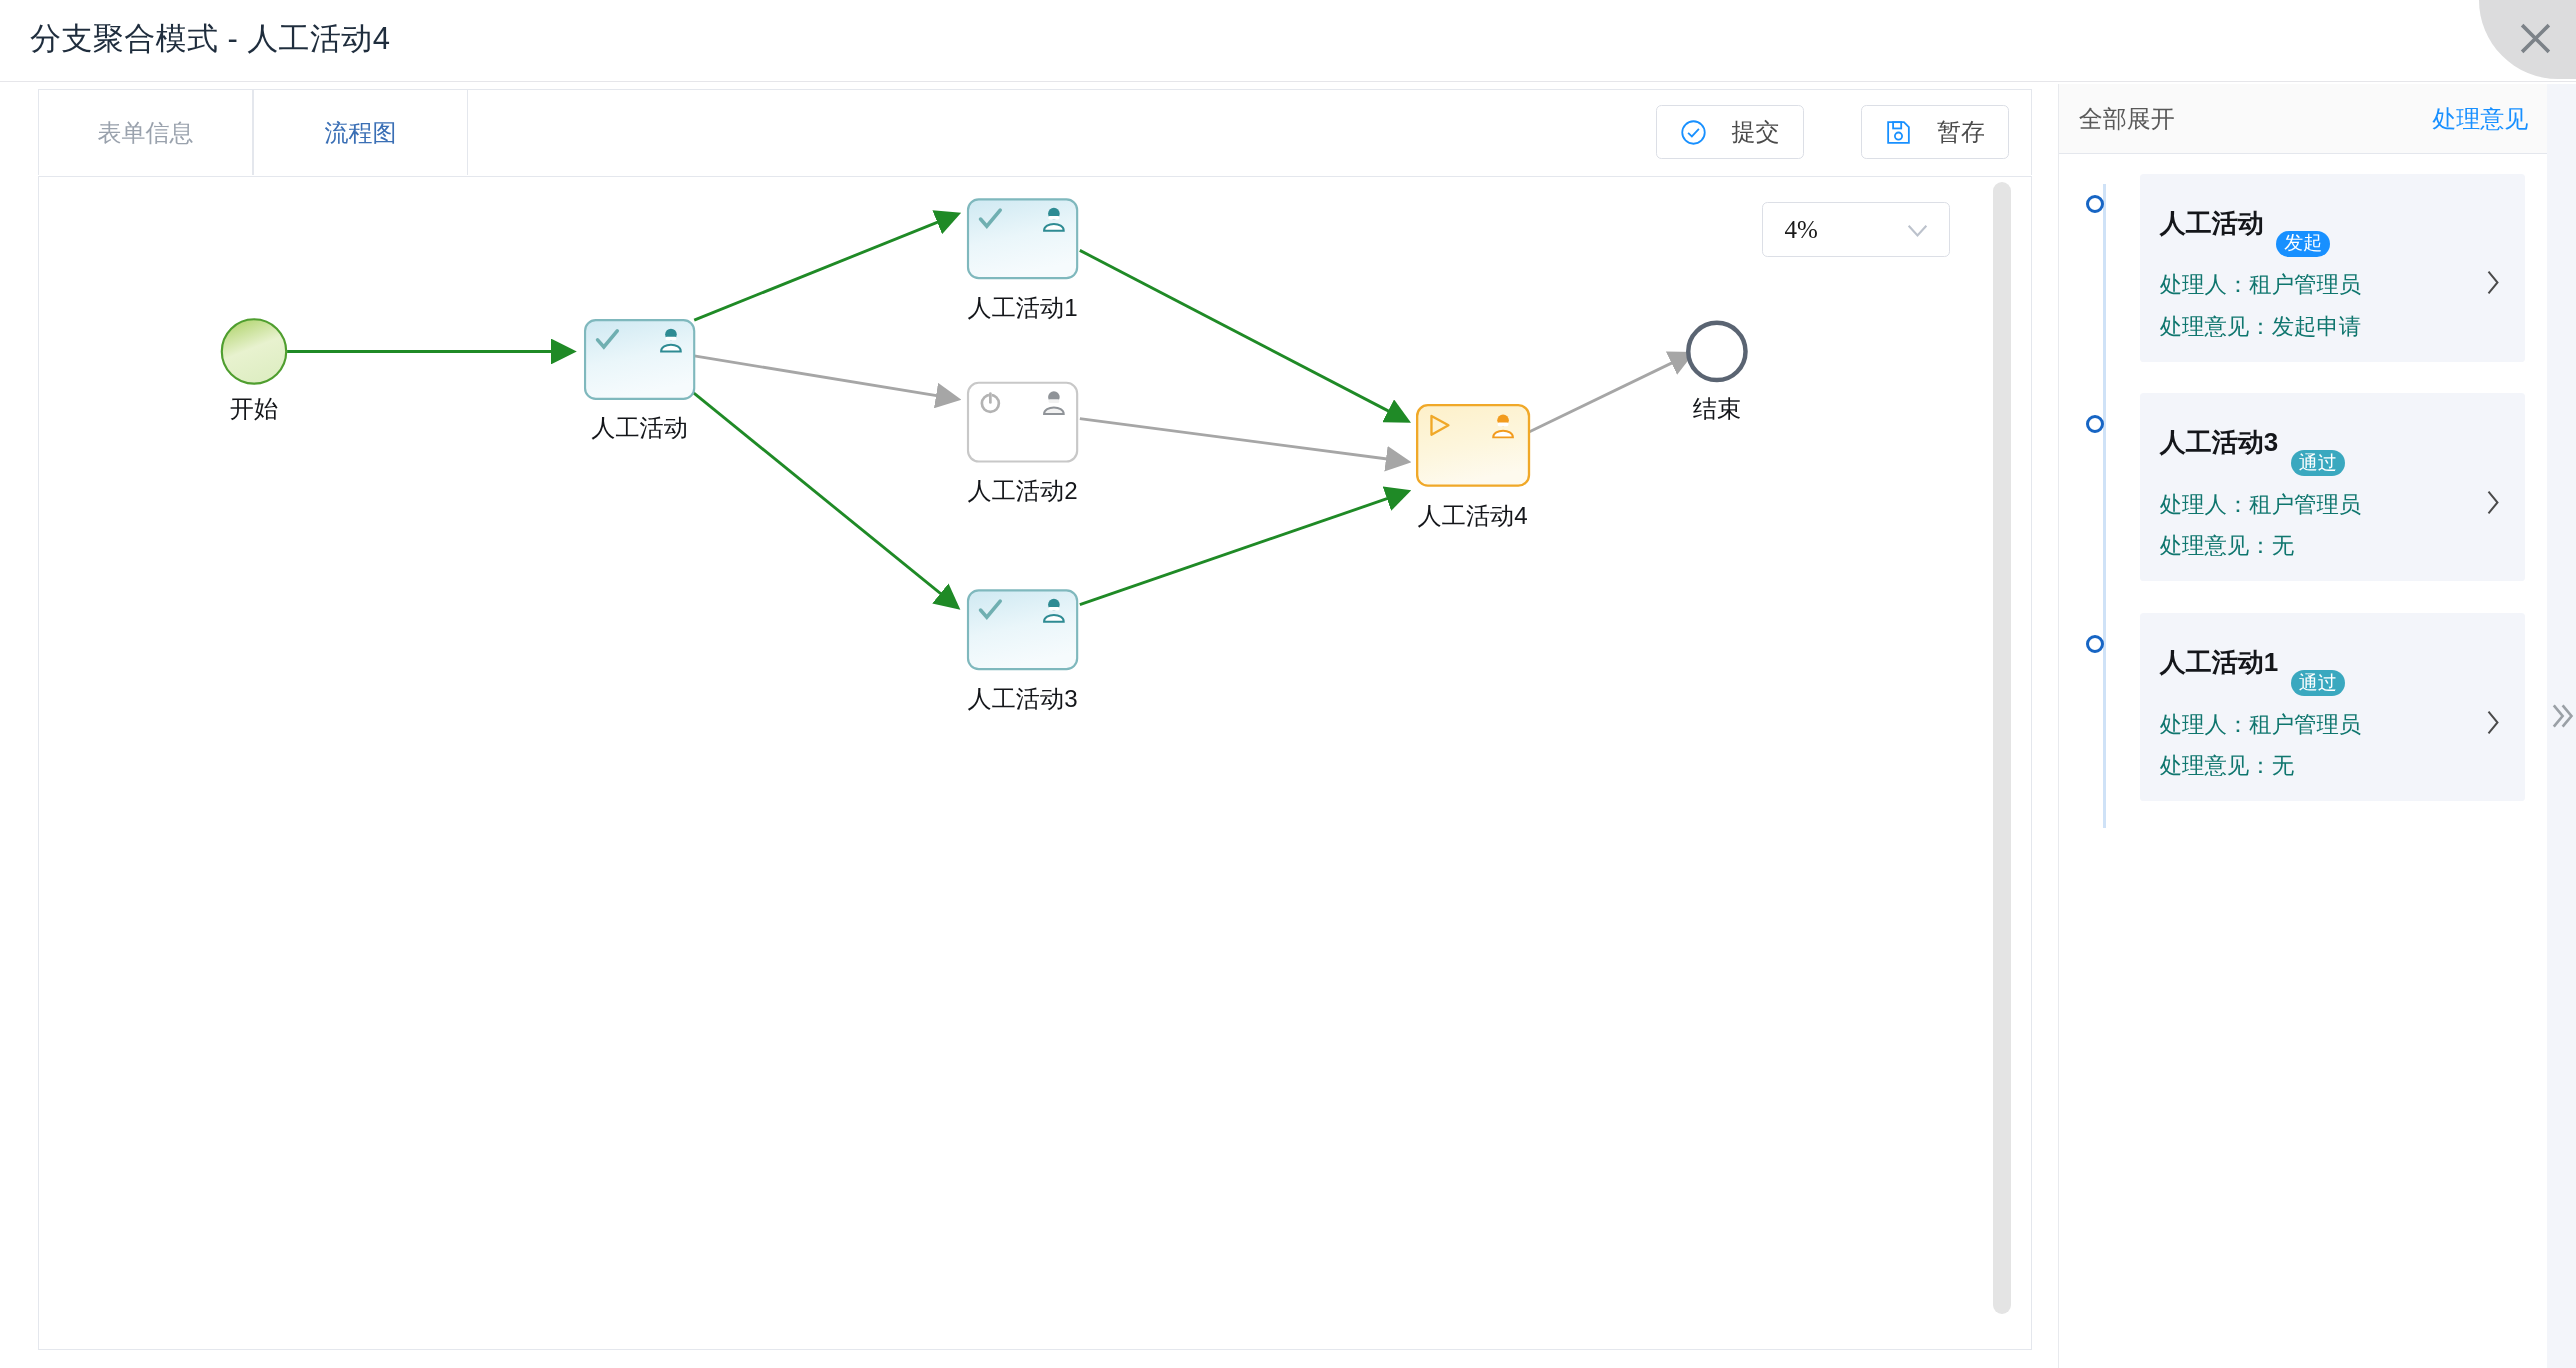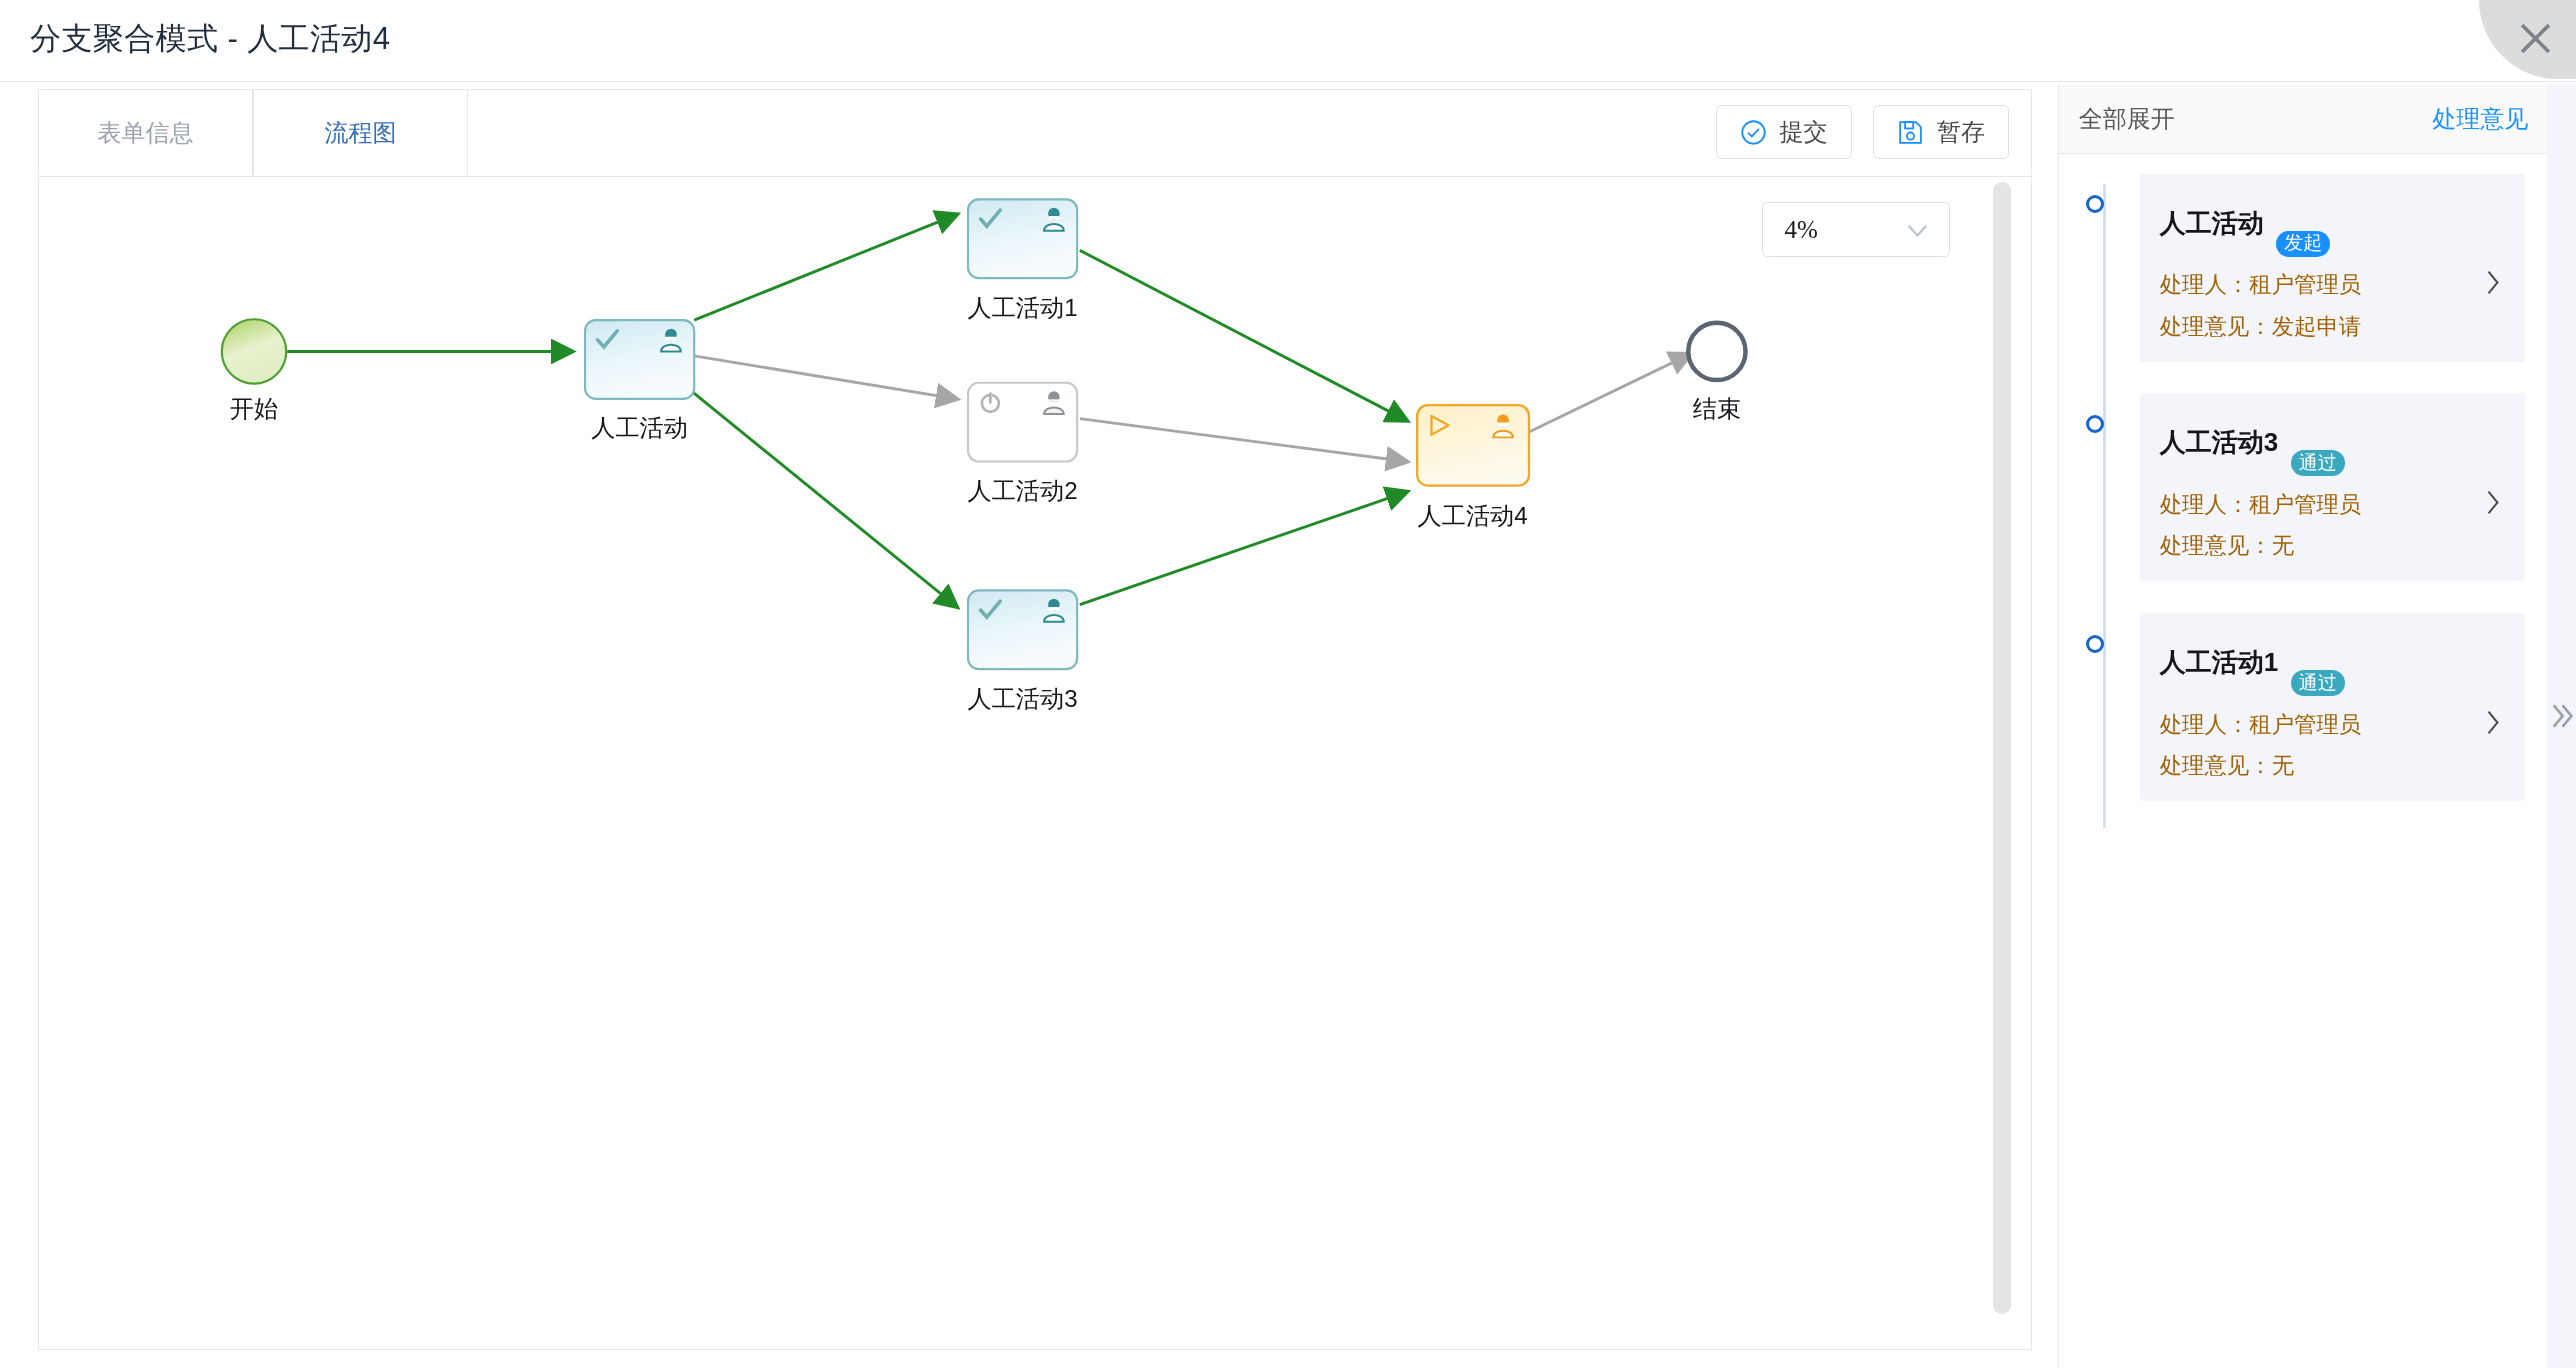"提交" .toolbtn { gap: 13px -> 25px; margin-left: none -> 36px }
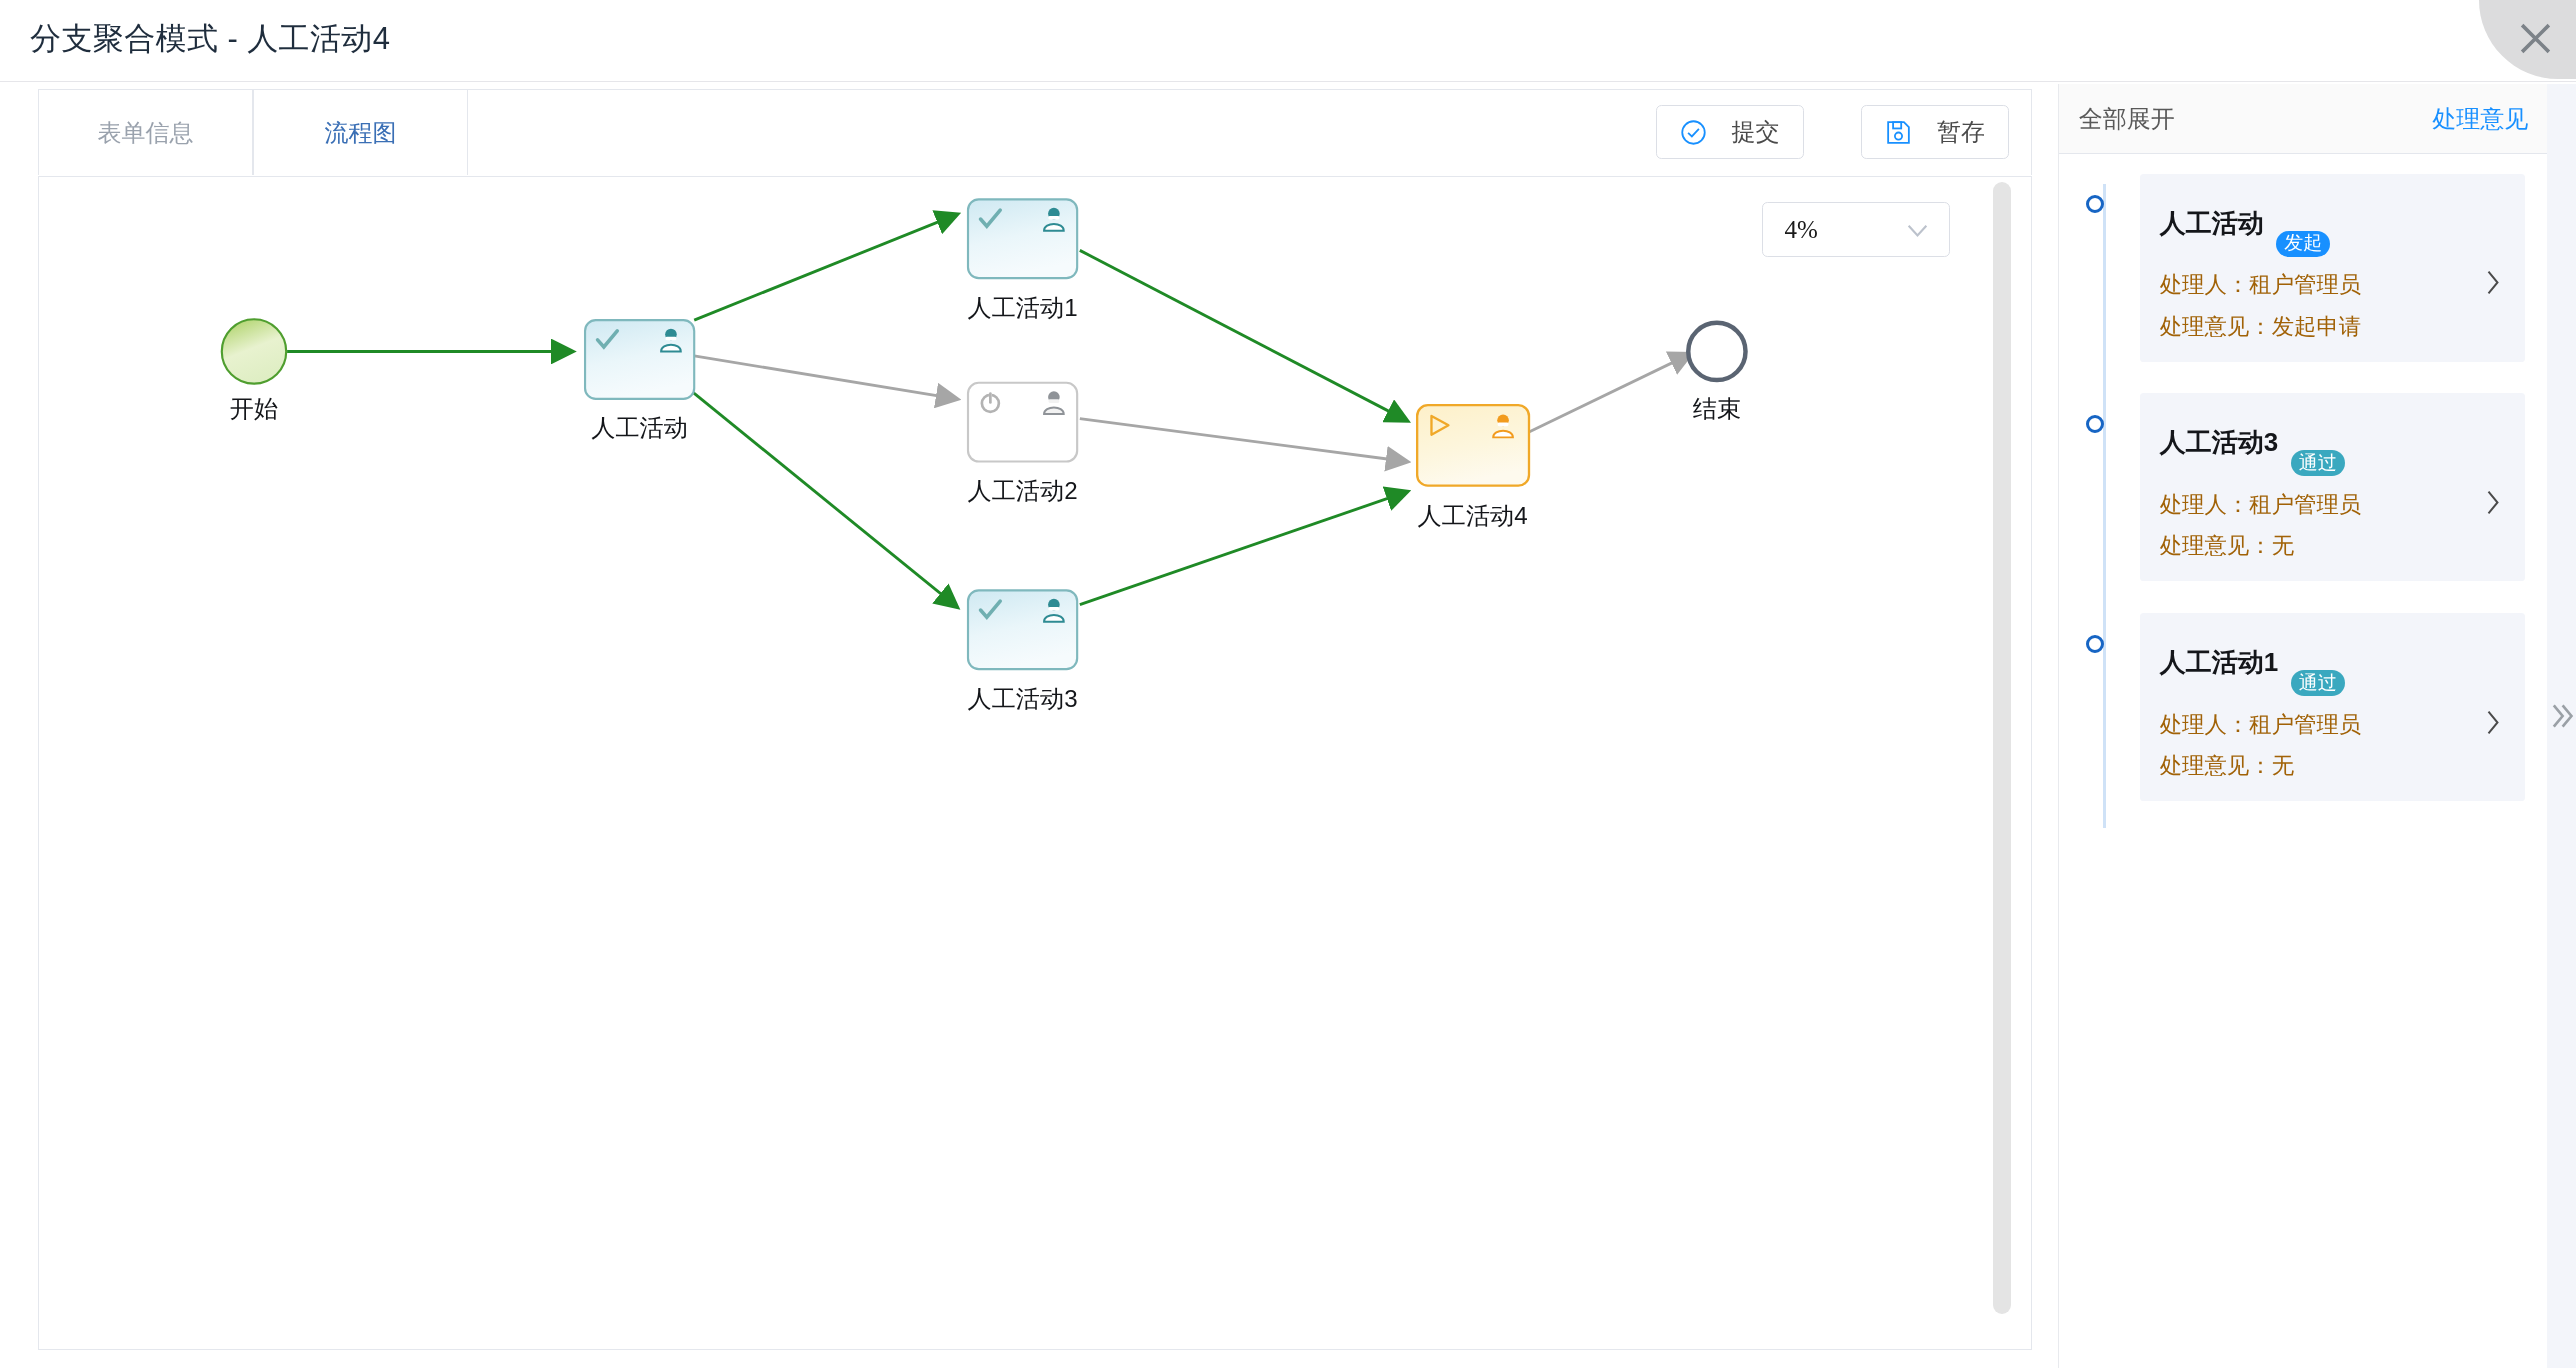"处理人：租户管理员" .tl-row { color: #a16207 -> #0f766e }
